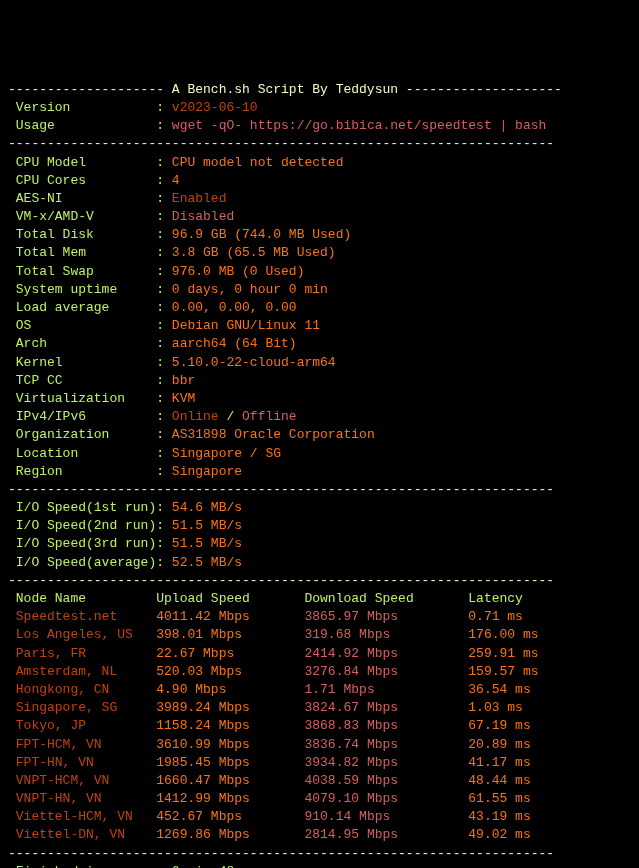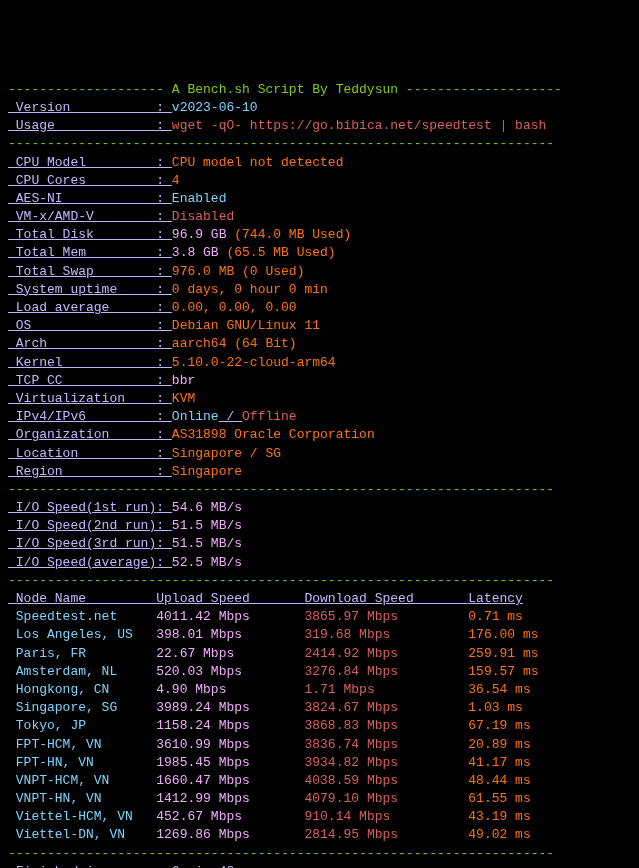"-------------------- A Bench.sh Script" .sep { color: #84cc16 -> #fef9c3 }
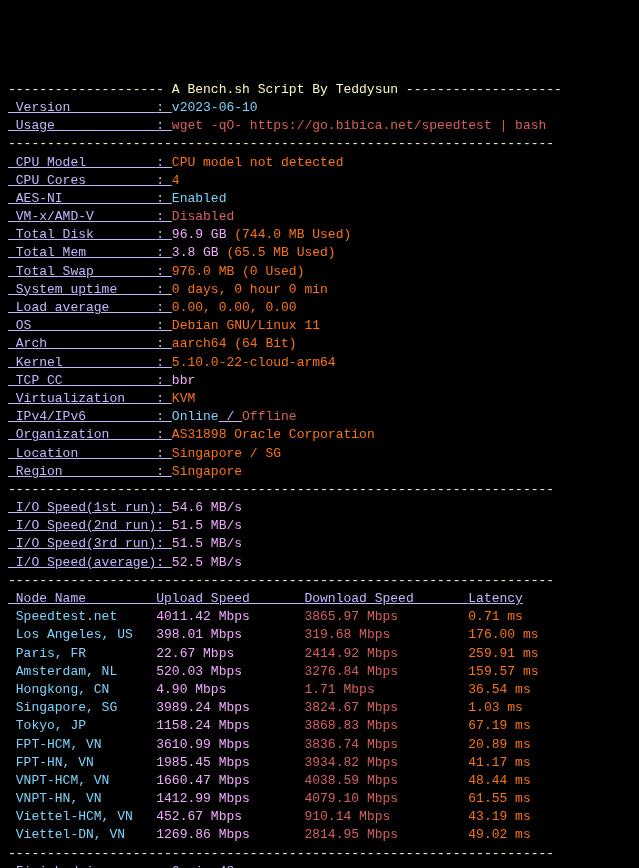"Version" .white { color: #c4b5fd -> #bef264; text-decoration: underline -> none }
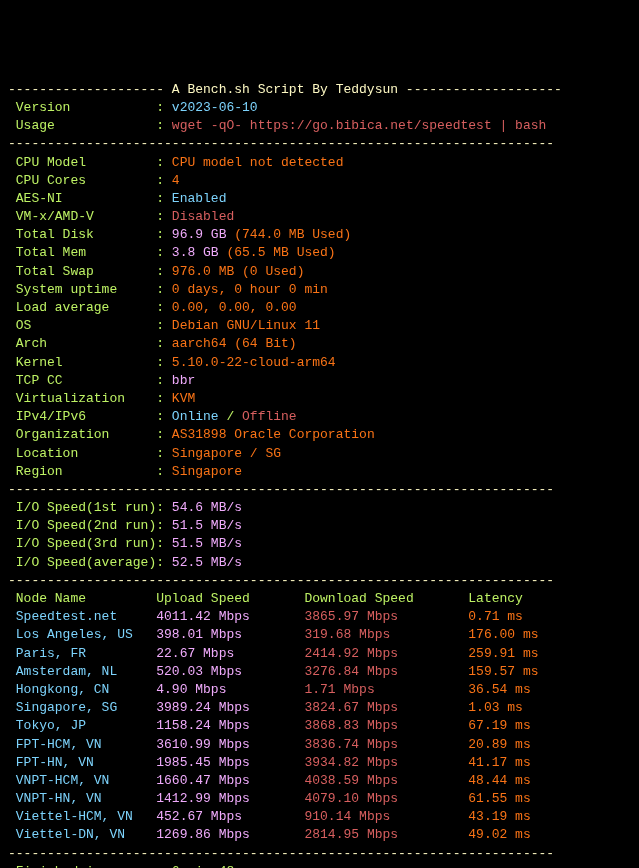"v2023-06-10" .green { color: #7dd3fc -> #c2410c }
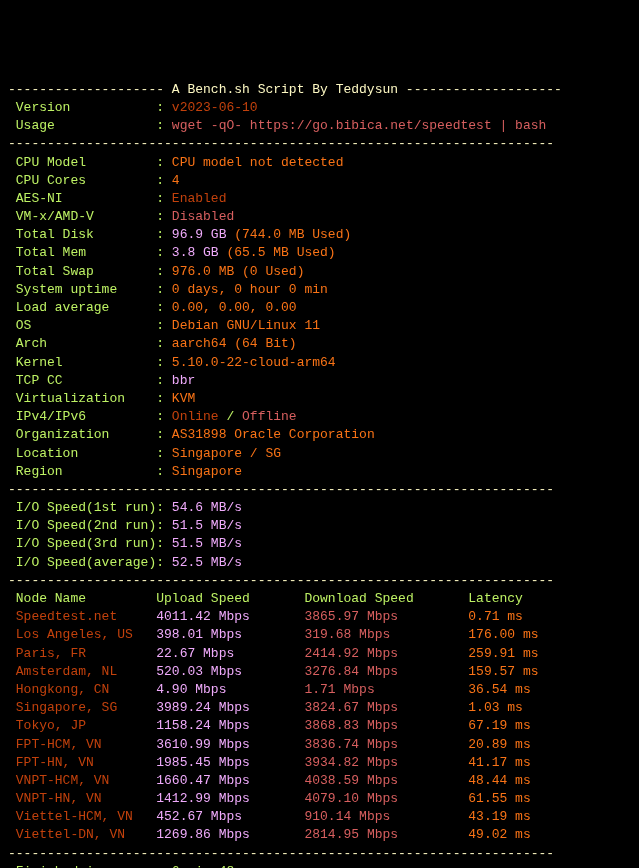"96.9 GB" .yellow { color: #f0abfc -> #f97316 }
